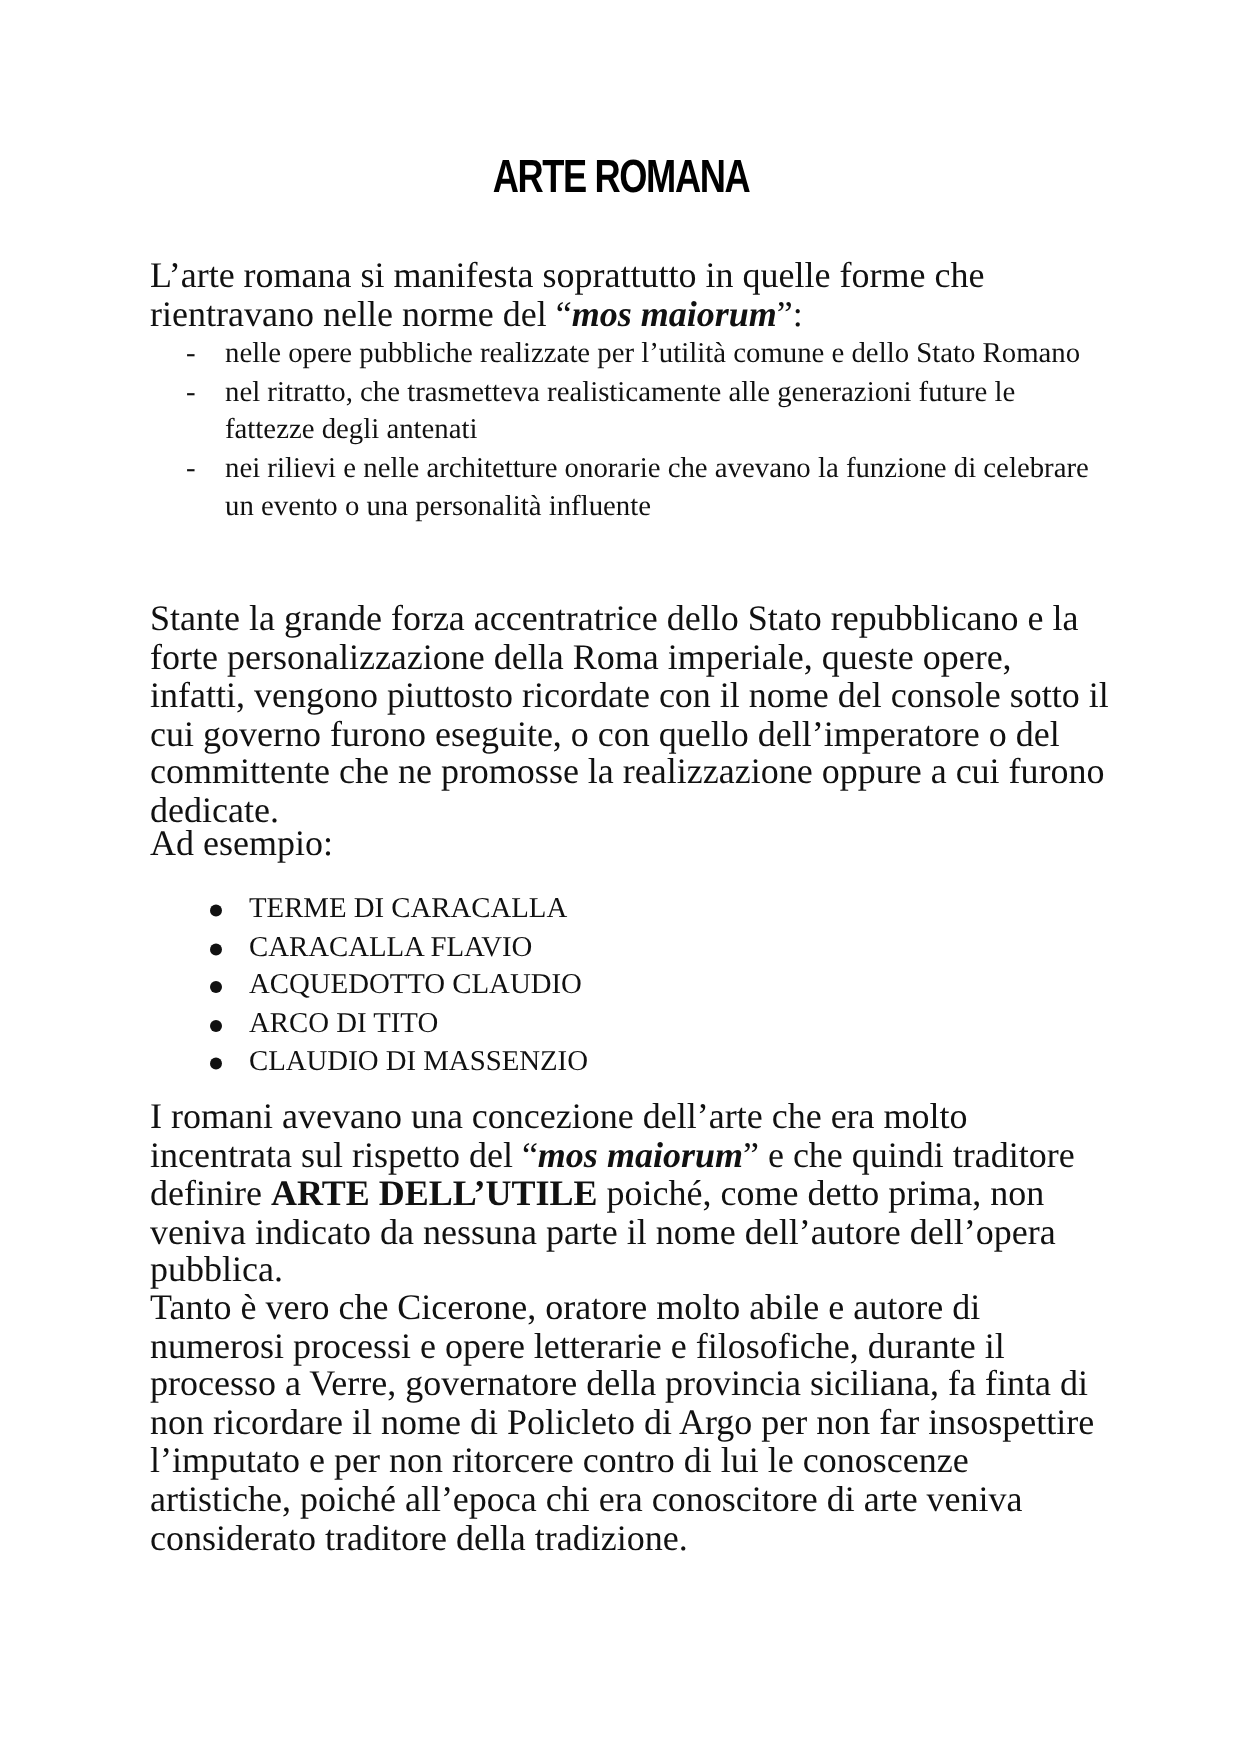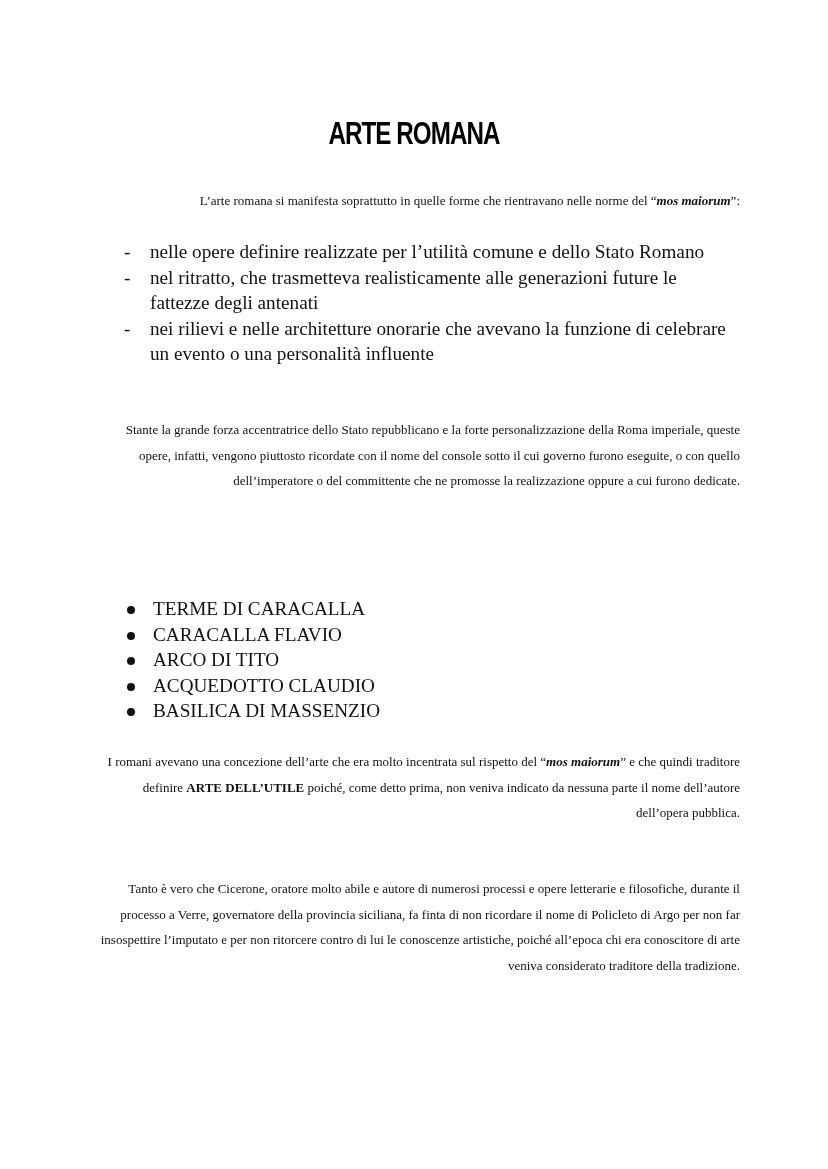"ARTE ROMANA" .page { top: 16px -> 0 }
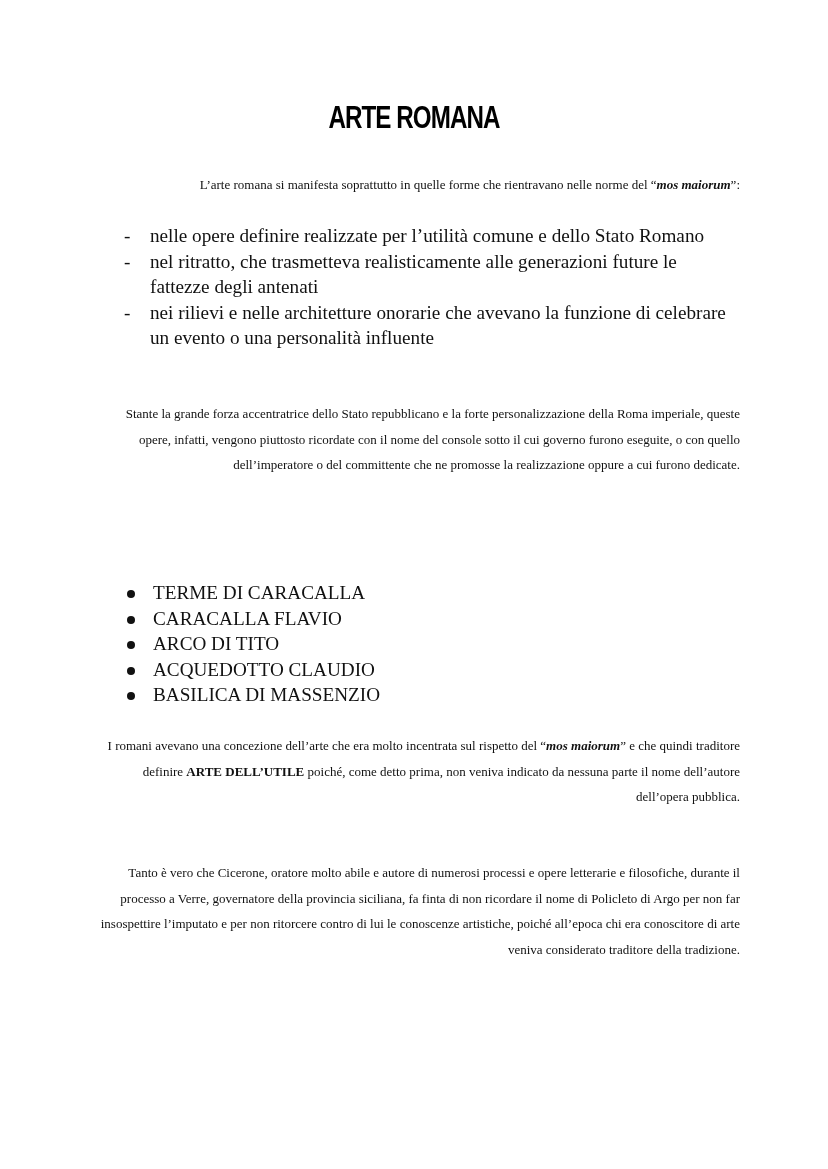"L’arte romana si manifesta soprattutto" .body-text { font-size: 13px -> 24px; text-align: right -> none }
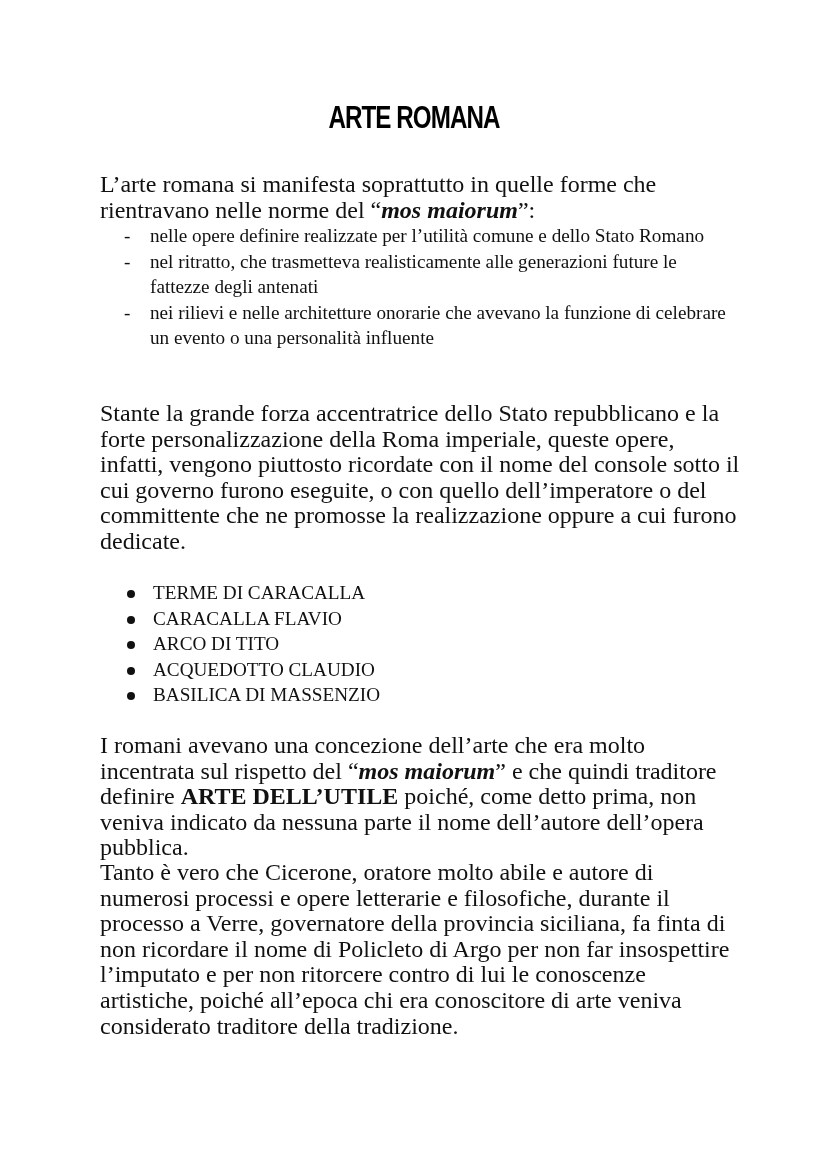"nelle opere definire realizzate per" span { text: definire -> pubbliche }
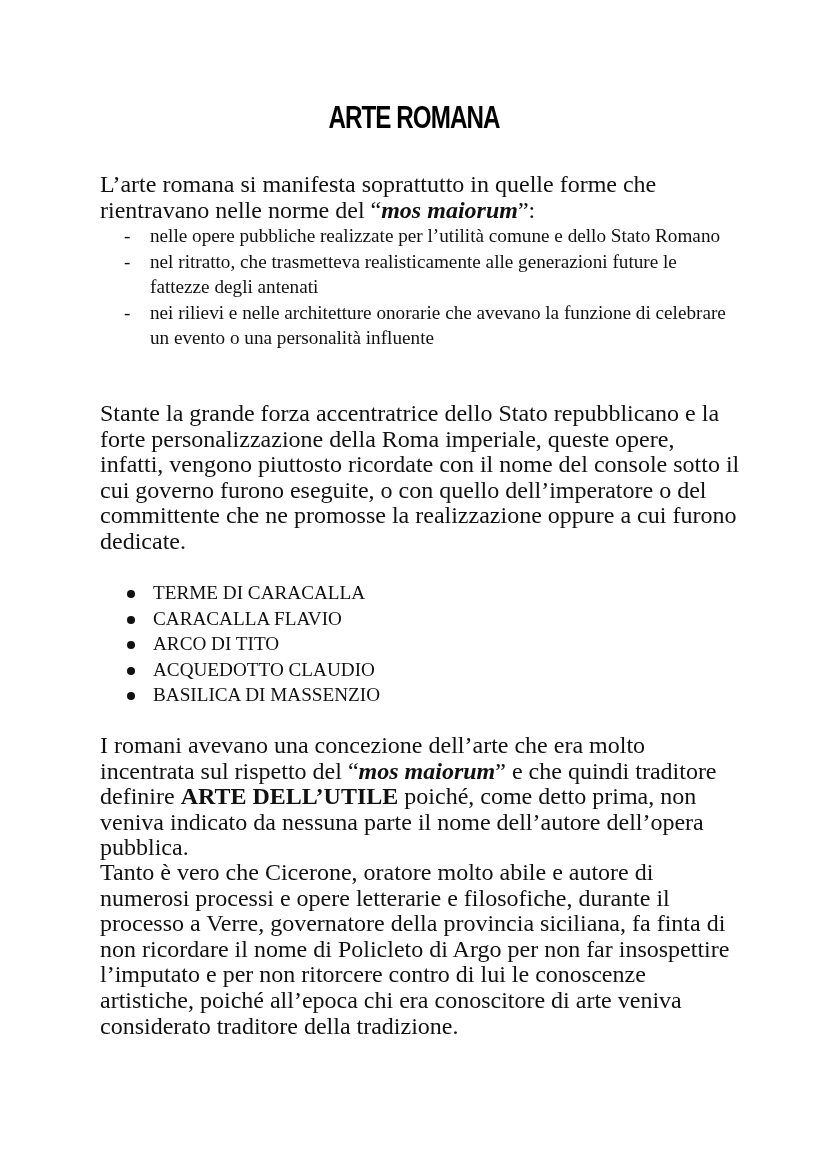"Ad esempio:" p.body-text { html: none -> <p>Ad esempio:</p> }
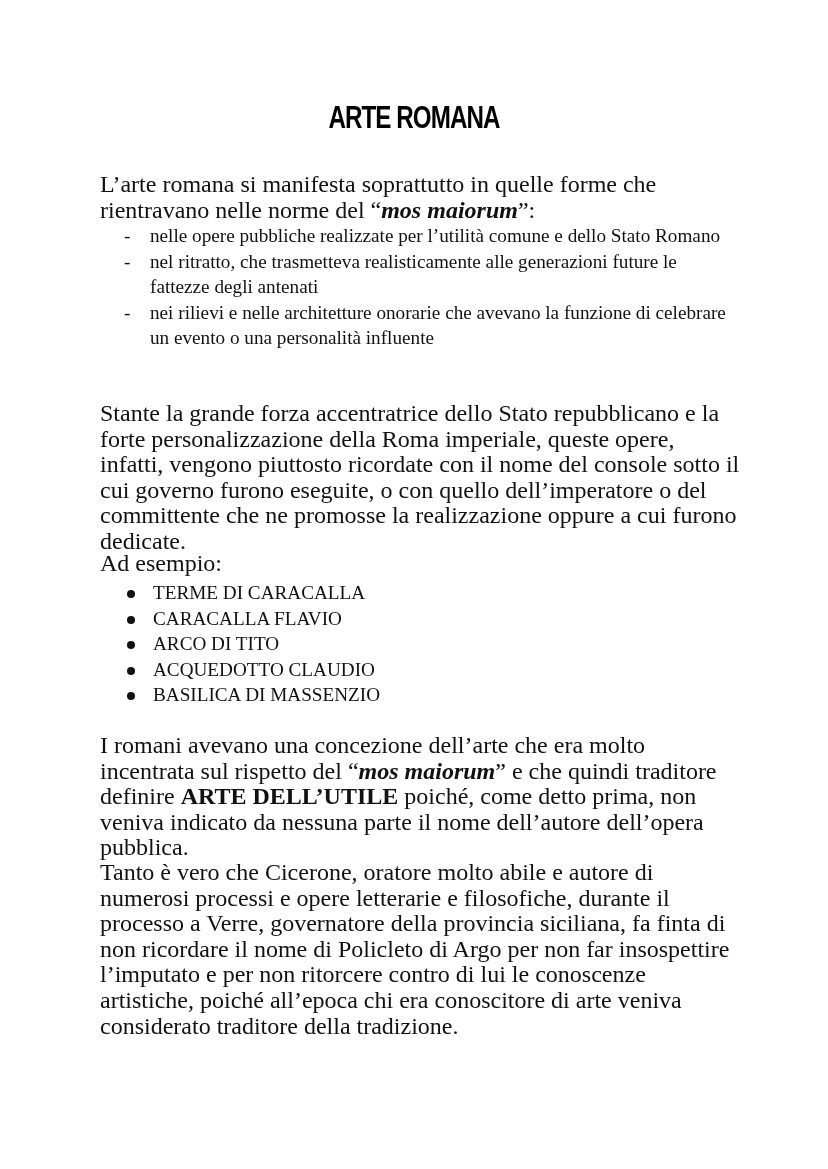"TERME DI CARACALLA" .bullet-list { margin: 3px -> 16px }
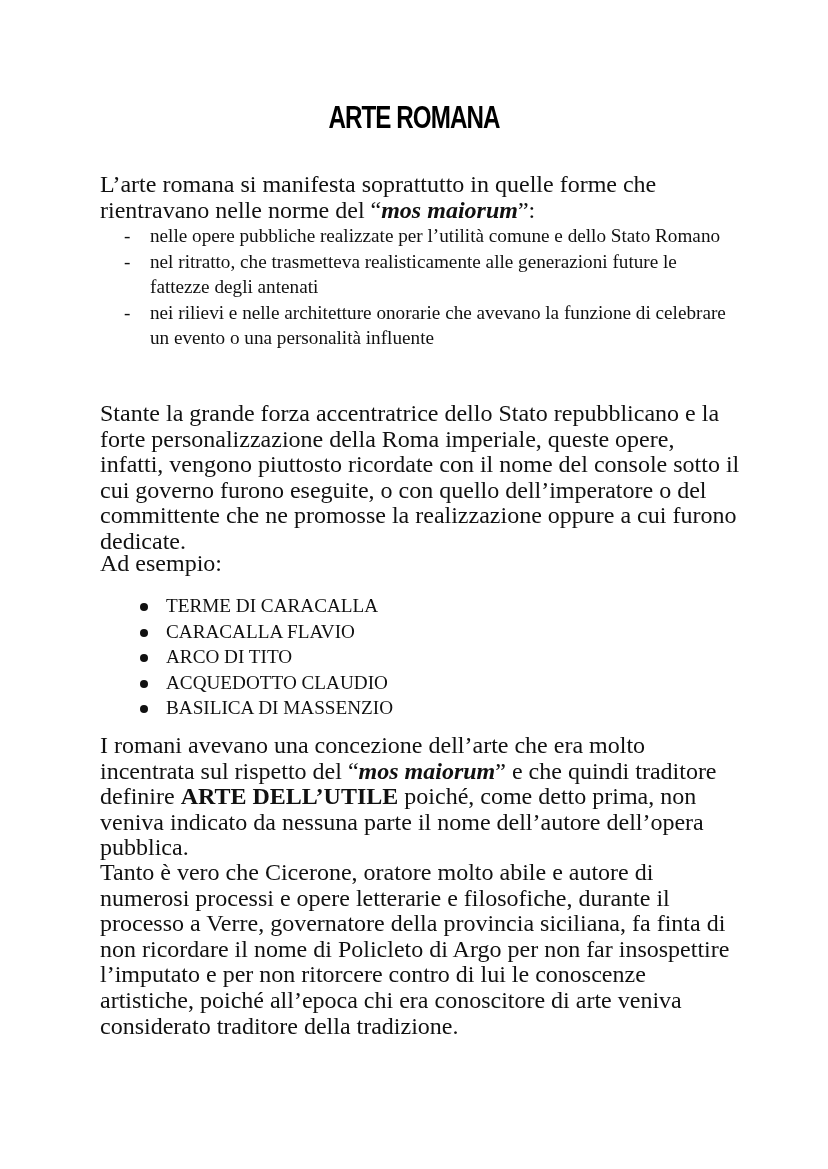"ARCO DI TITO" li { order: before "ACQUEDOTTO CLAUDIO" -> after "ACQUEDOTTO CLAUDIO" }
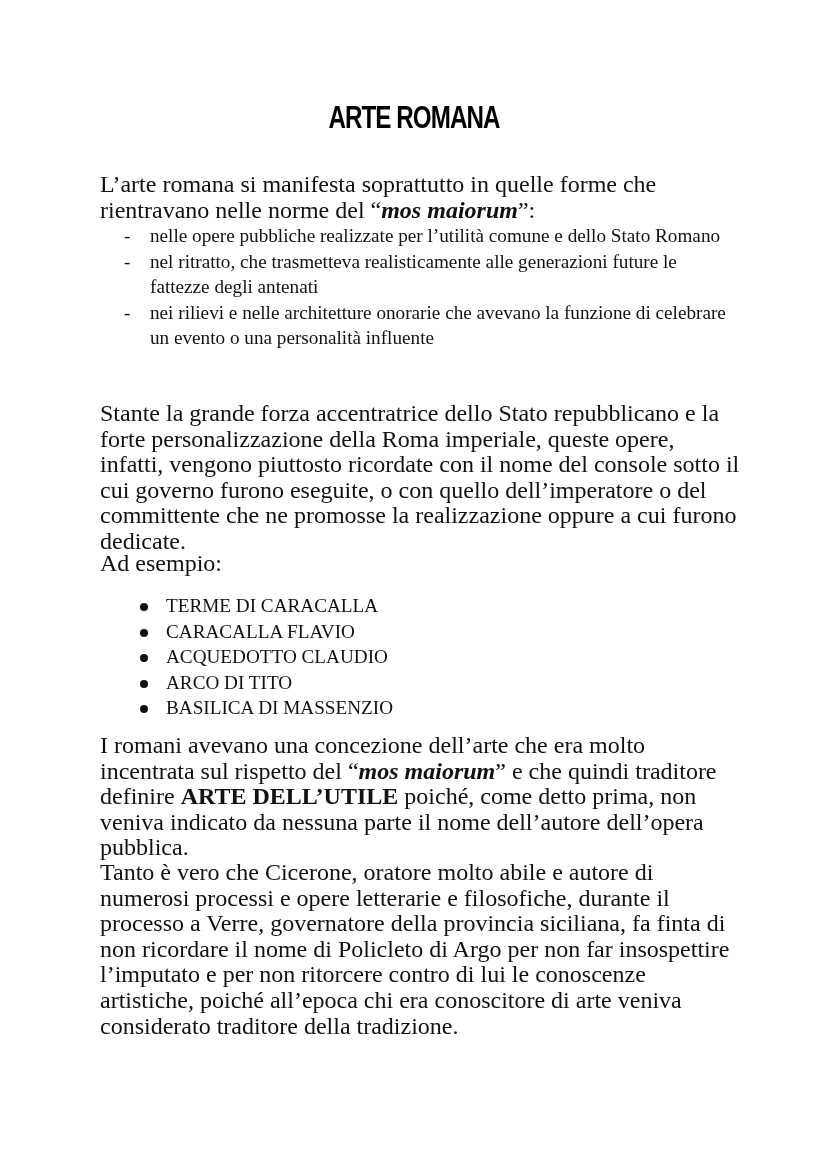"BASILICA DI MASSENZIO" span { text: BASILICA -> CLAUDIO }
